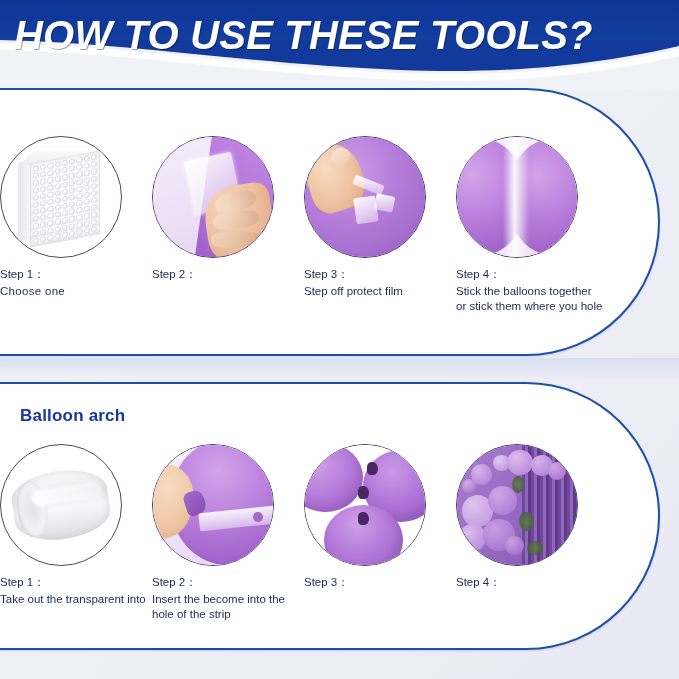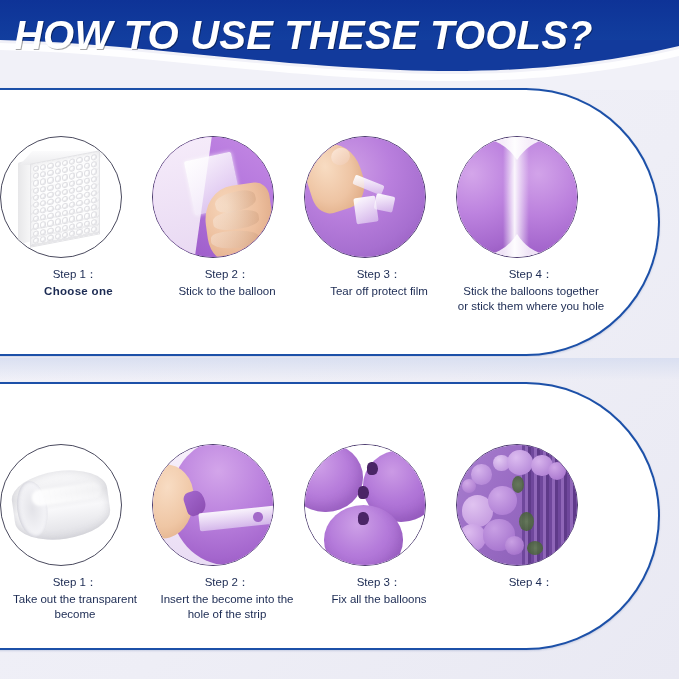"Step 1：" .steps { text-align: center -> none }
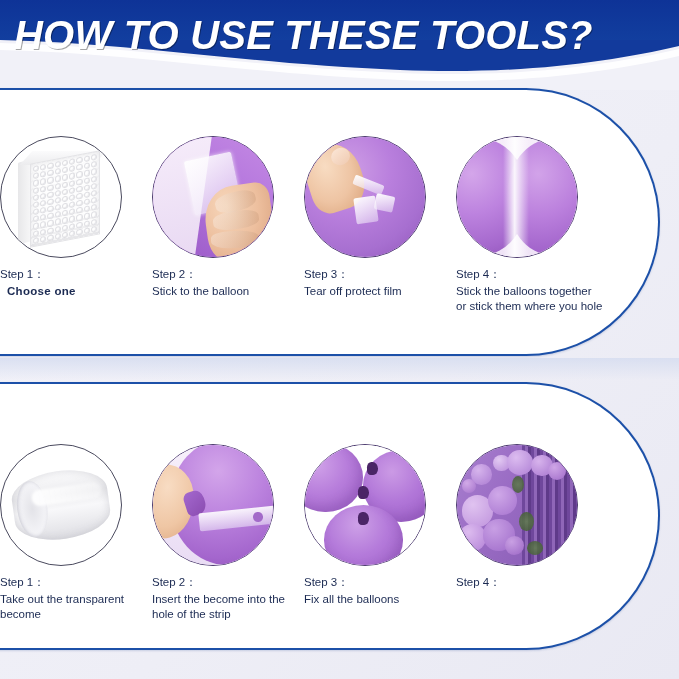"Choose one" .step-desc.bold { font-weight: bold -> normal; padding-left: 7px -> none }
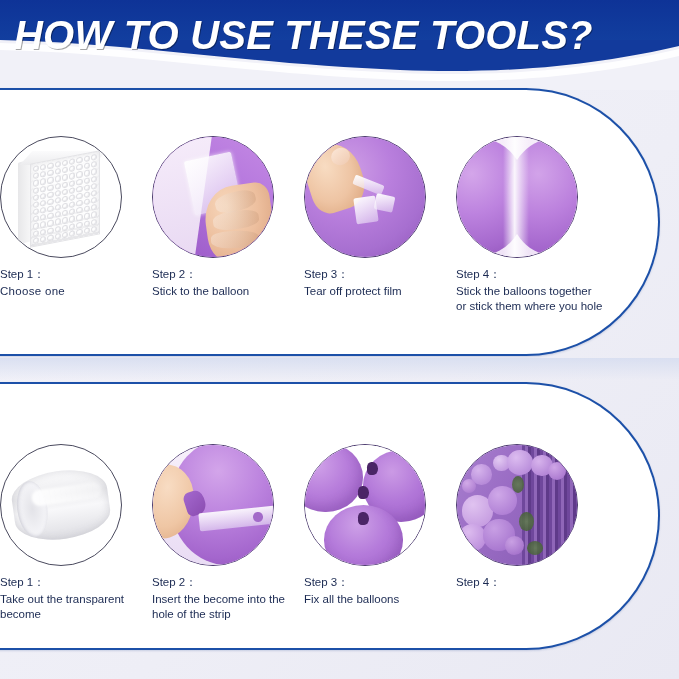"Stick to the balloon" div.step-desc { html: <div>Stick to the balloon</div> -> none }
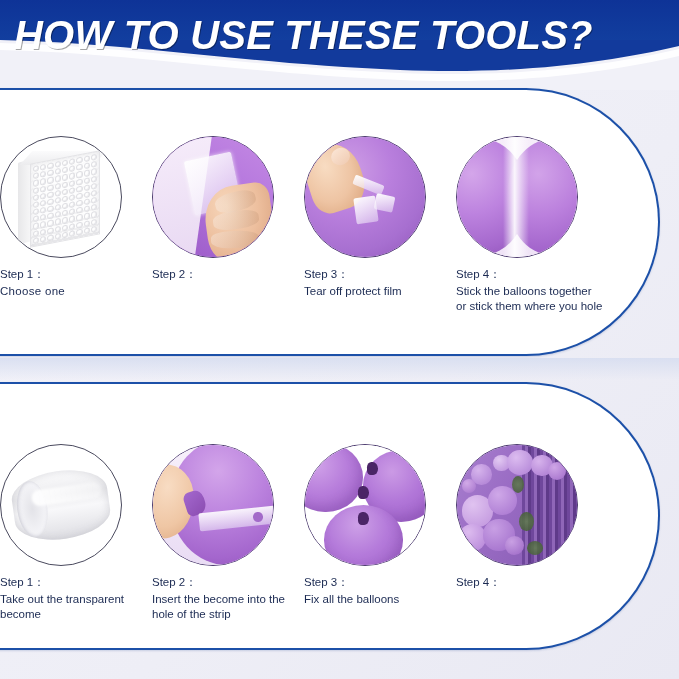"Tear off protect film" div.step-desc { text: Tear -> Step }
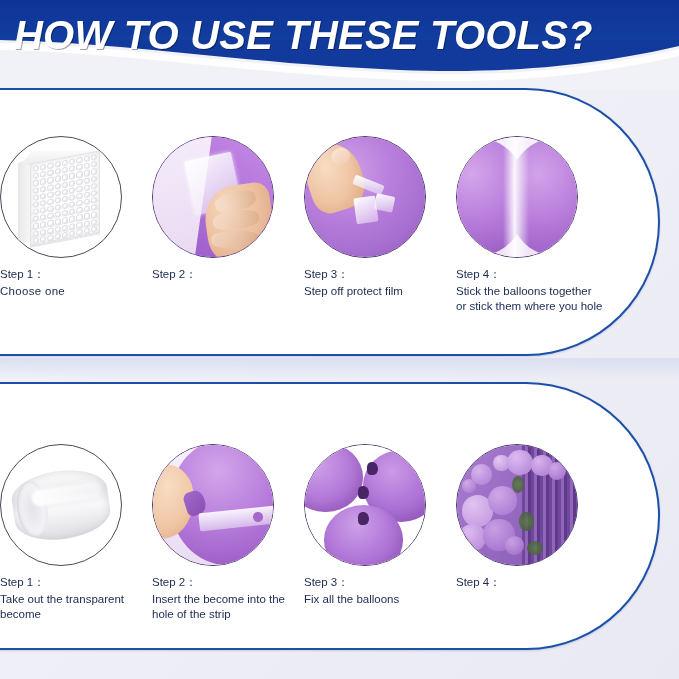"Balloon arch" div.panel-heading { html: none -> <div>Balloon arch</div> }
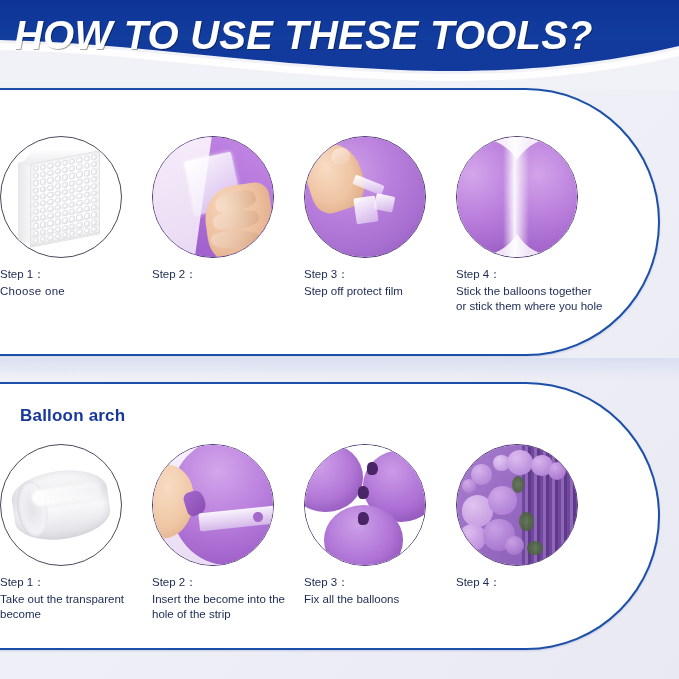"Take out the transparent become" div.step-desc { text: become -> into }
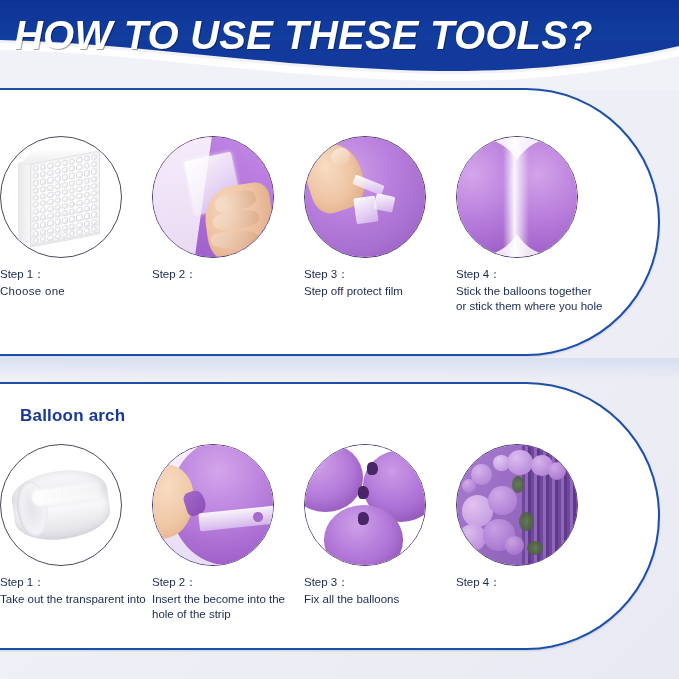"Fix all the balloons" div.step-desc { html: <div>Fix all the balloons</div> -> none }
